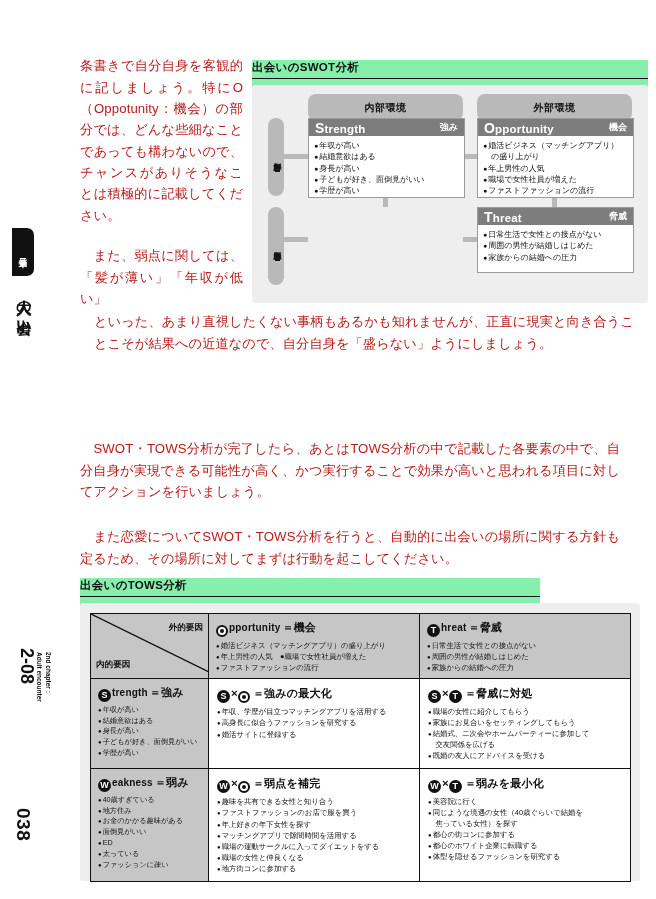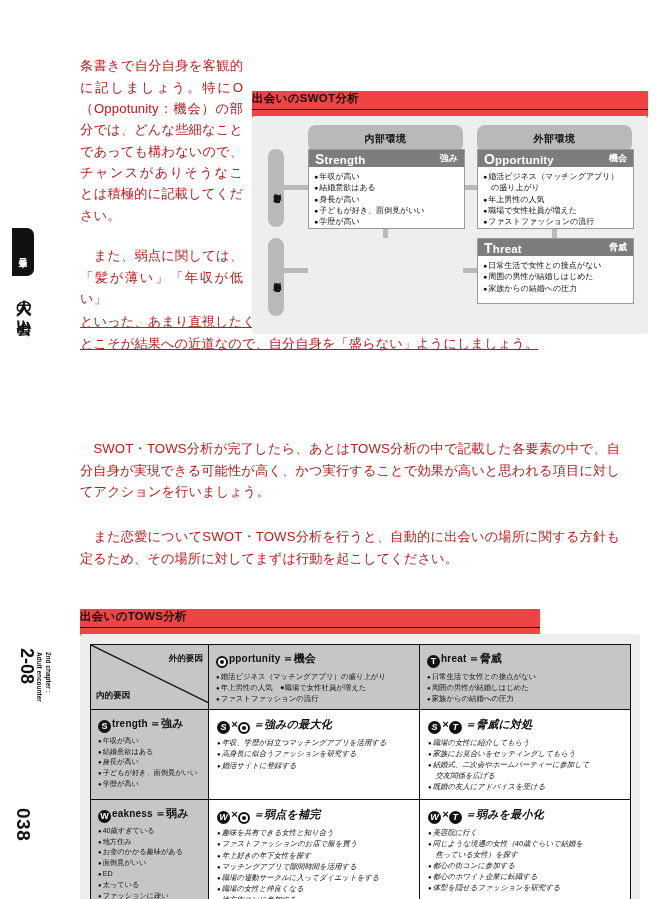"出会いのSWOT分析" .fig { background: #ef4444 -> #86efac; margin-top: 31px -> none }
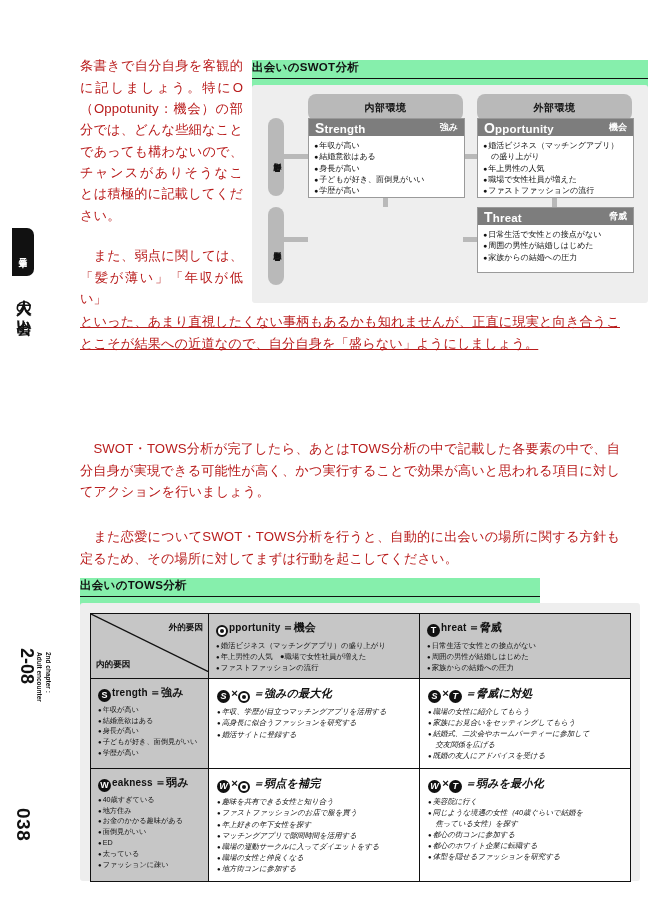"といった、あまり直視したくない事柄もあるかも知れませんが、正直に現実と向き合うこ" .p-wide1 { left: 14px -> 28px; text-decoration: underline -> none }
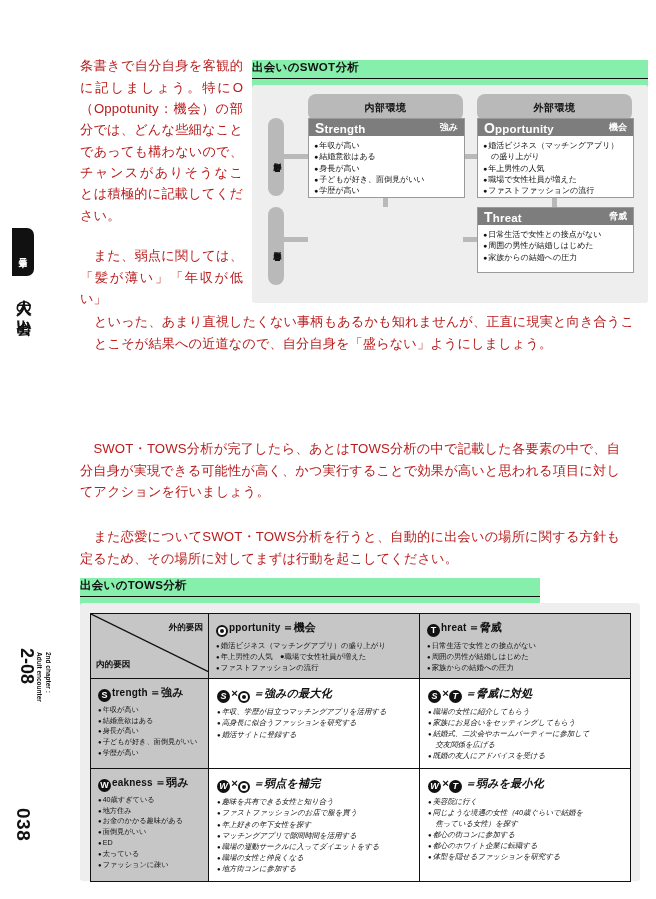"S × ＝強みの最大化" .body-cell { font-style: italic -> none }
